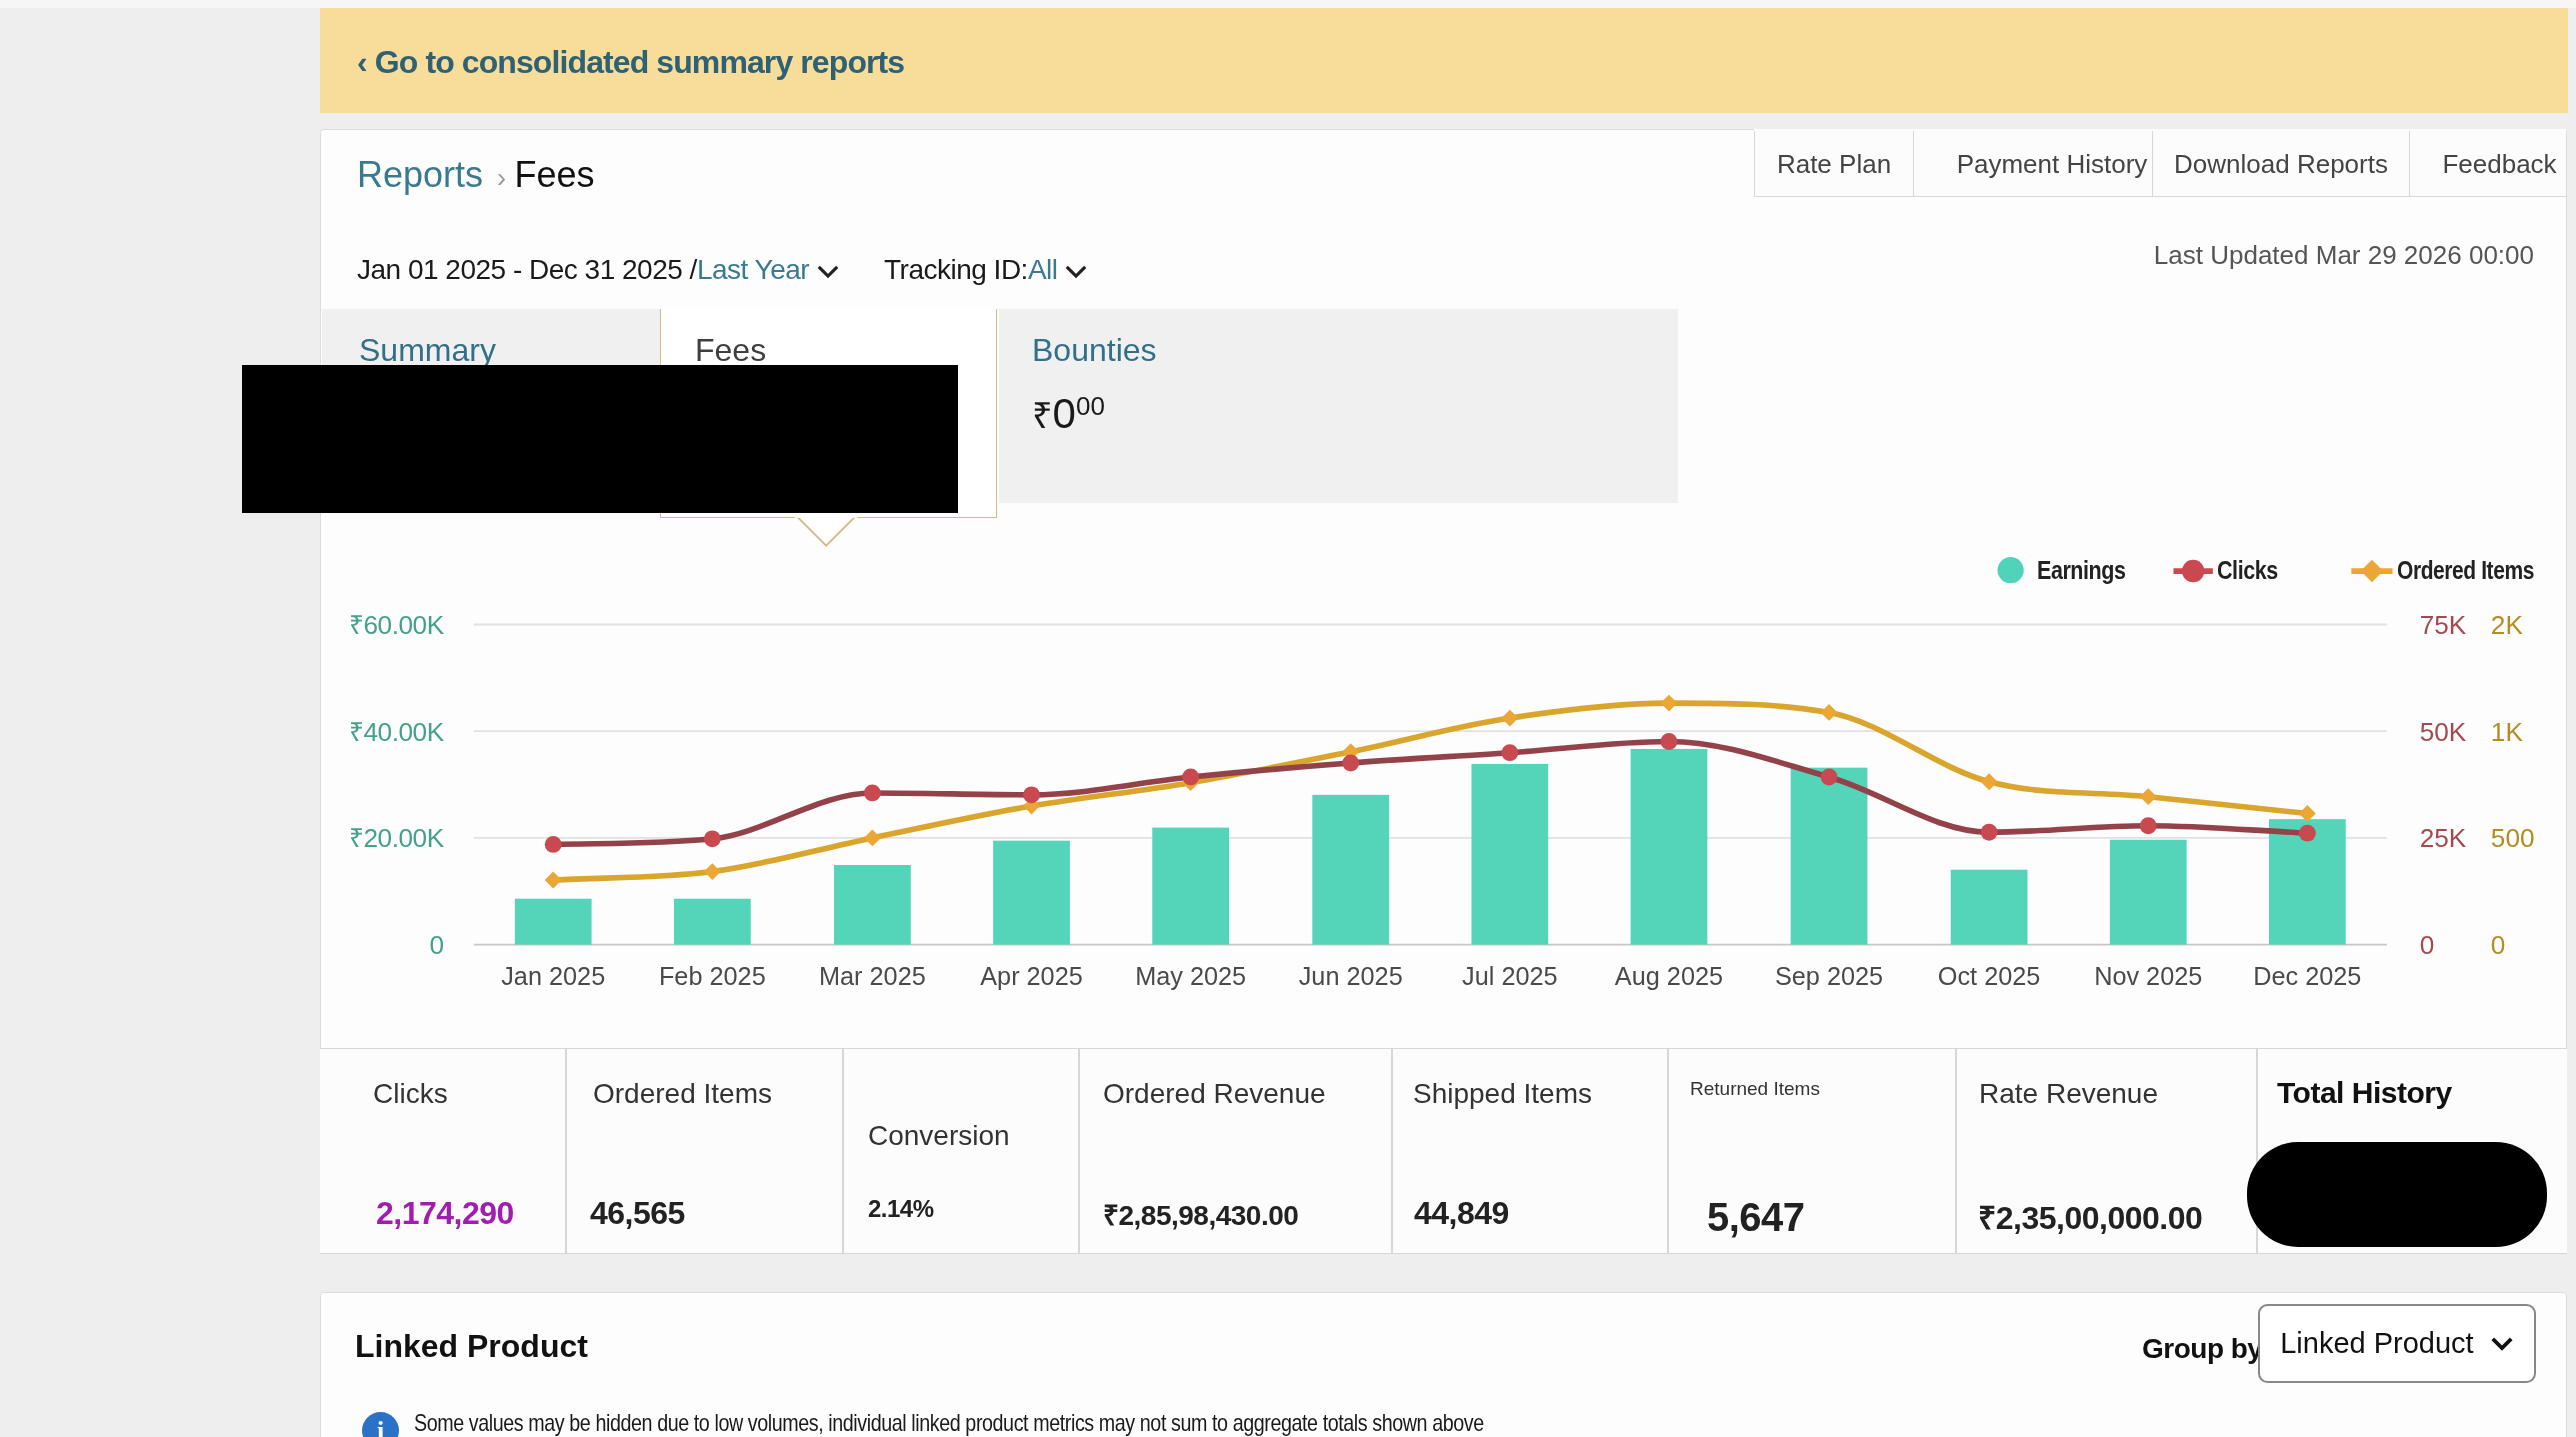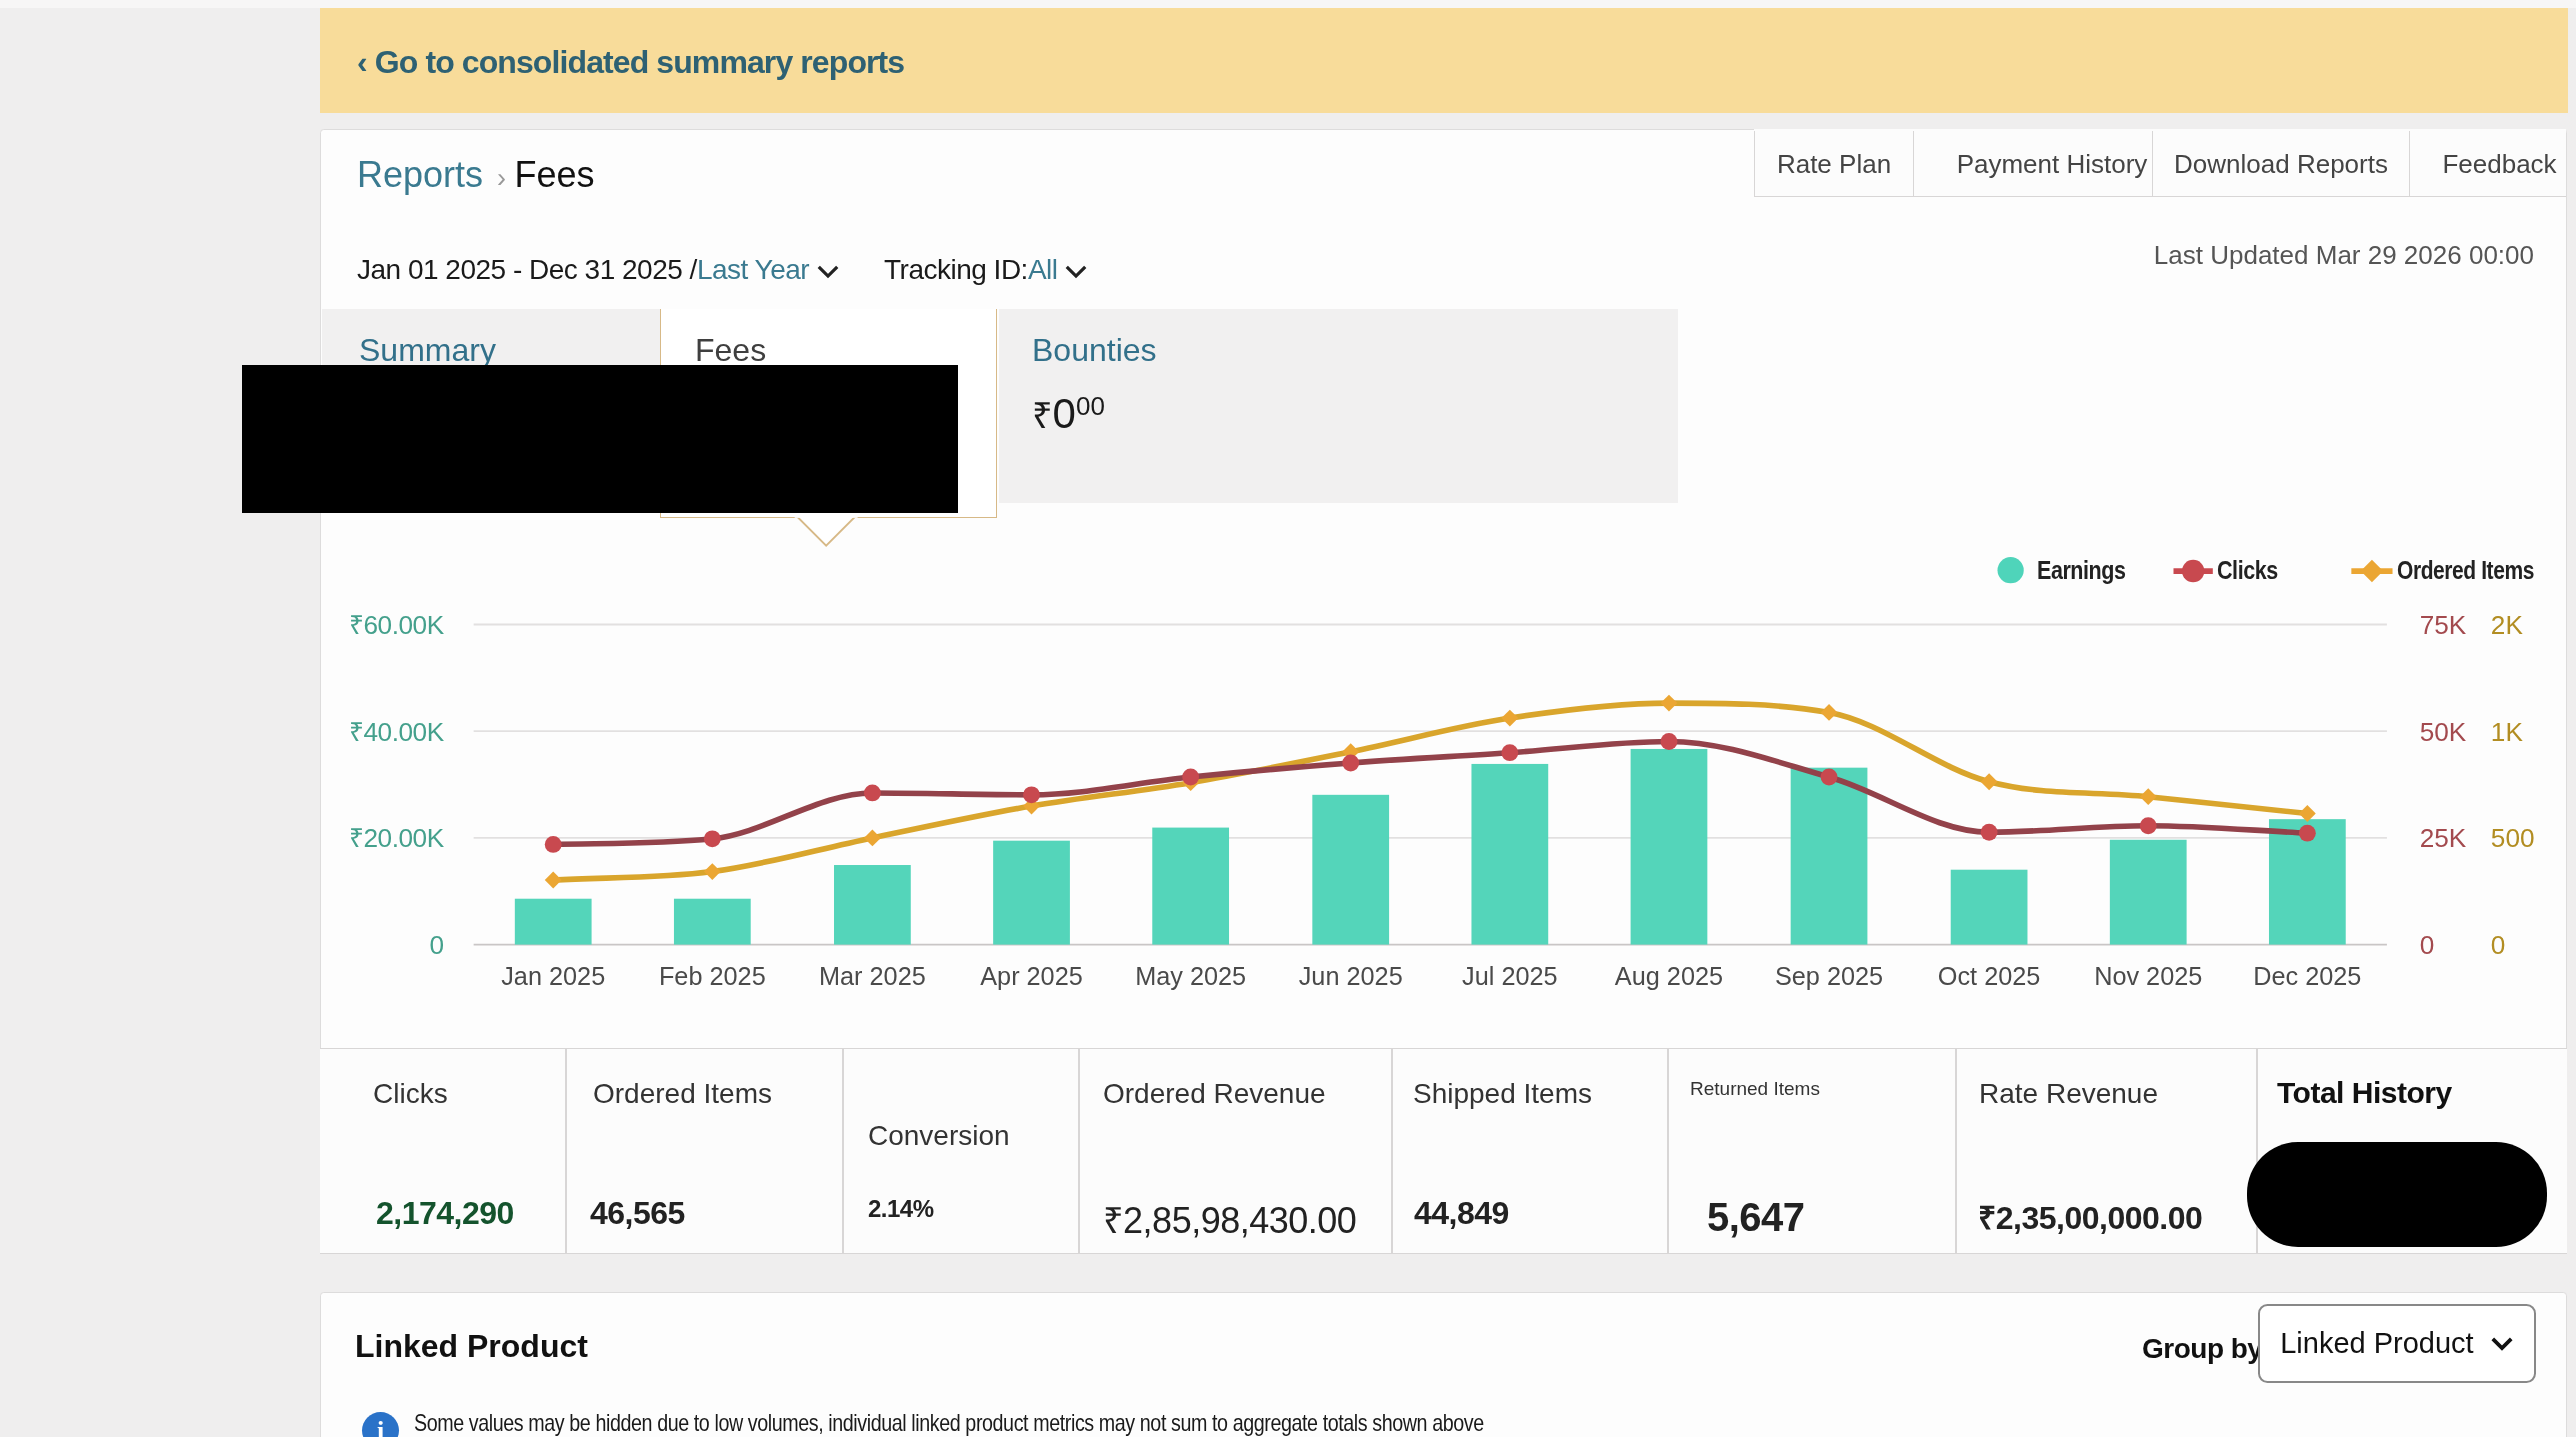"2,174,290" div.abs { color: #14532d -> #a21caf }
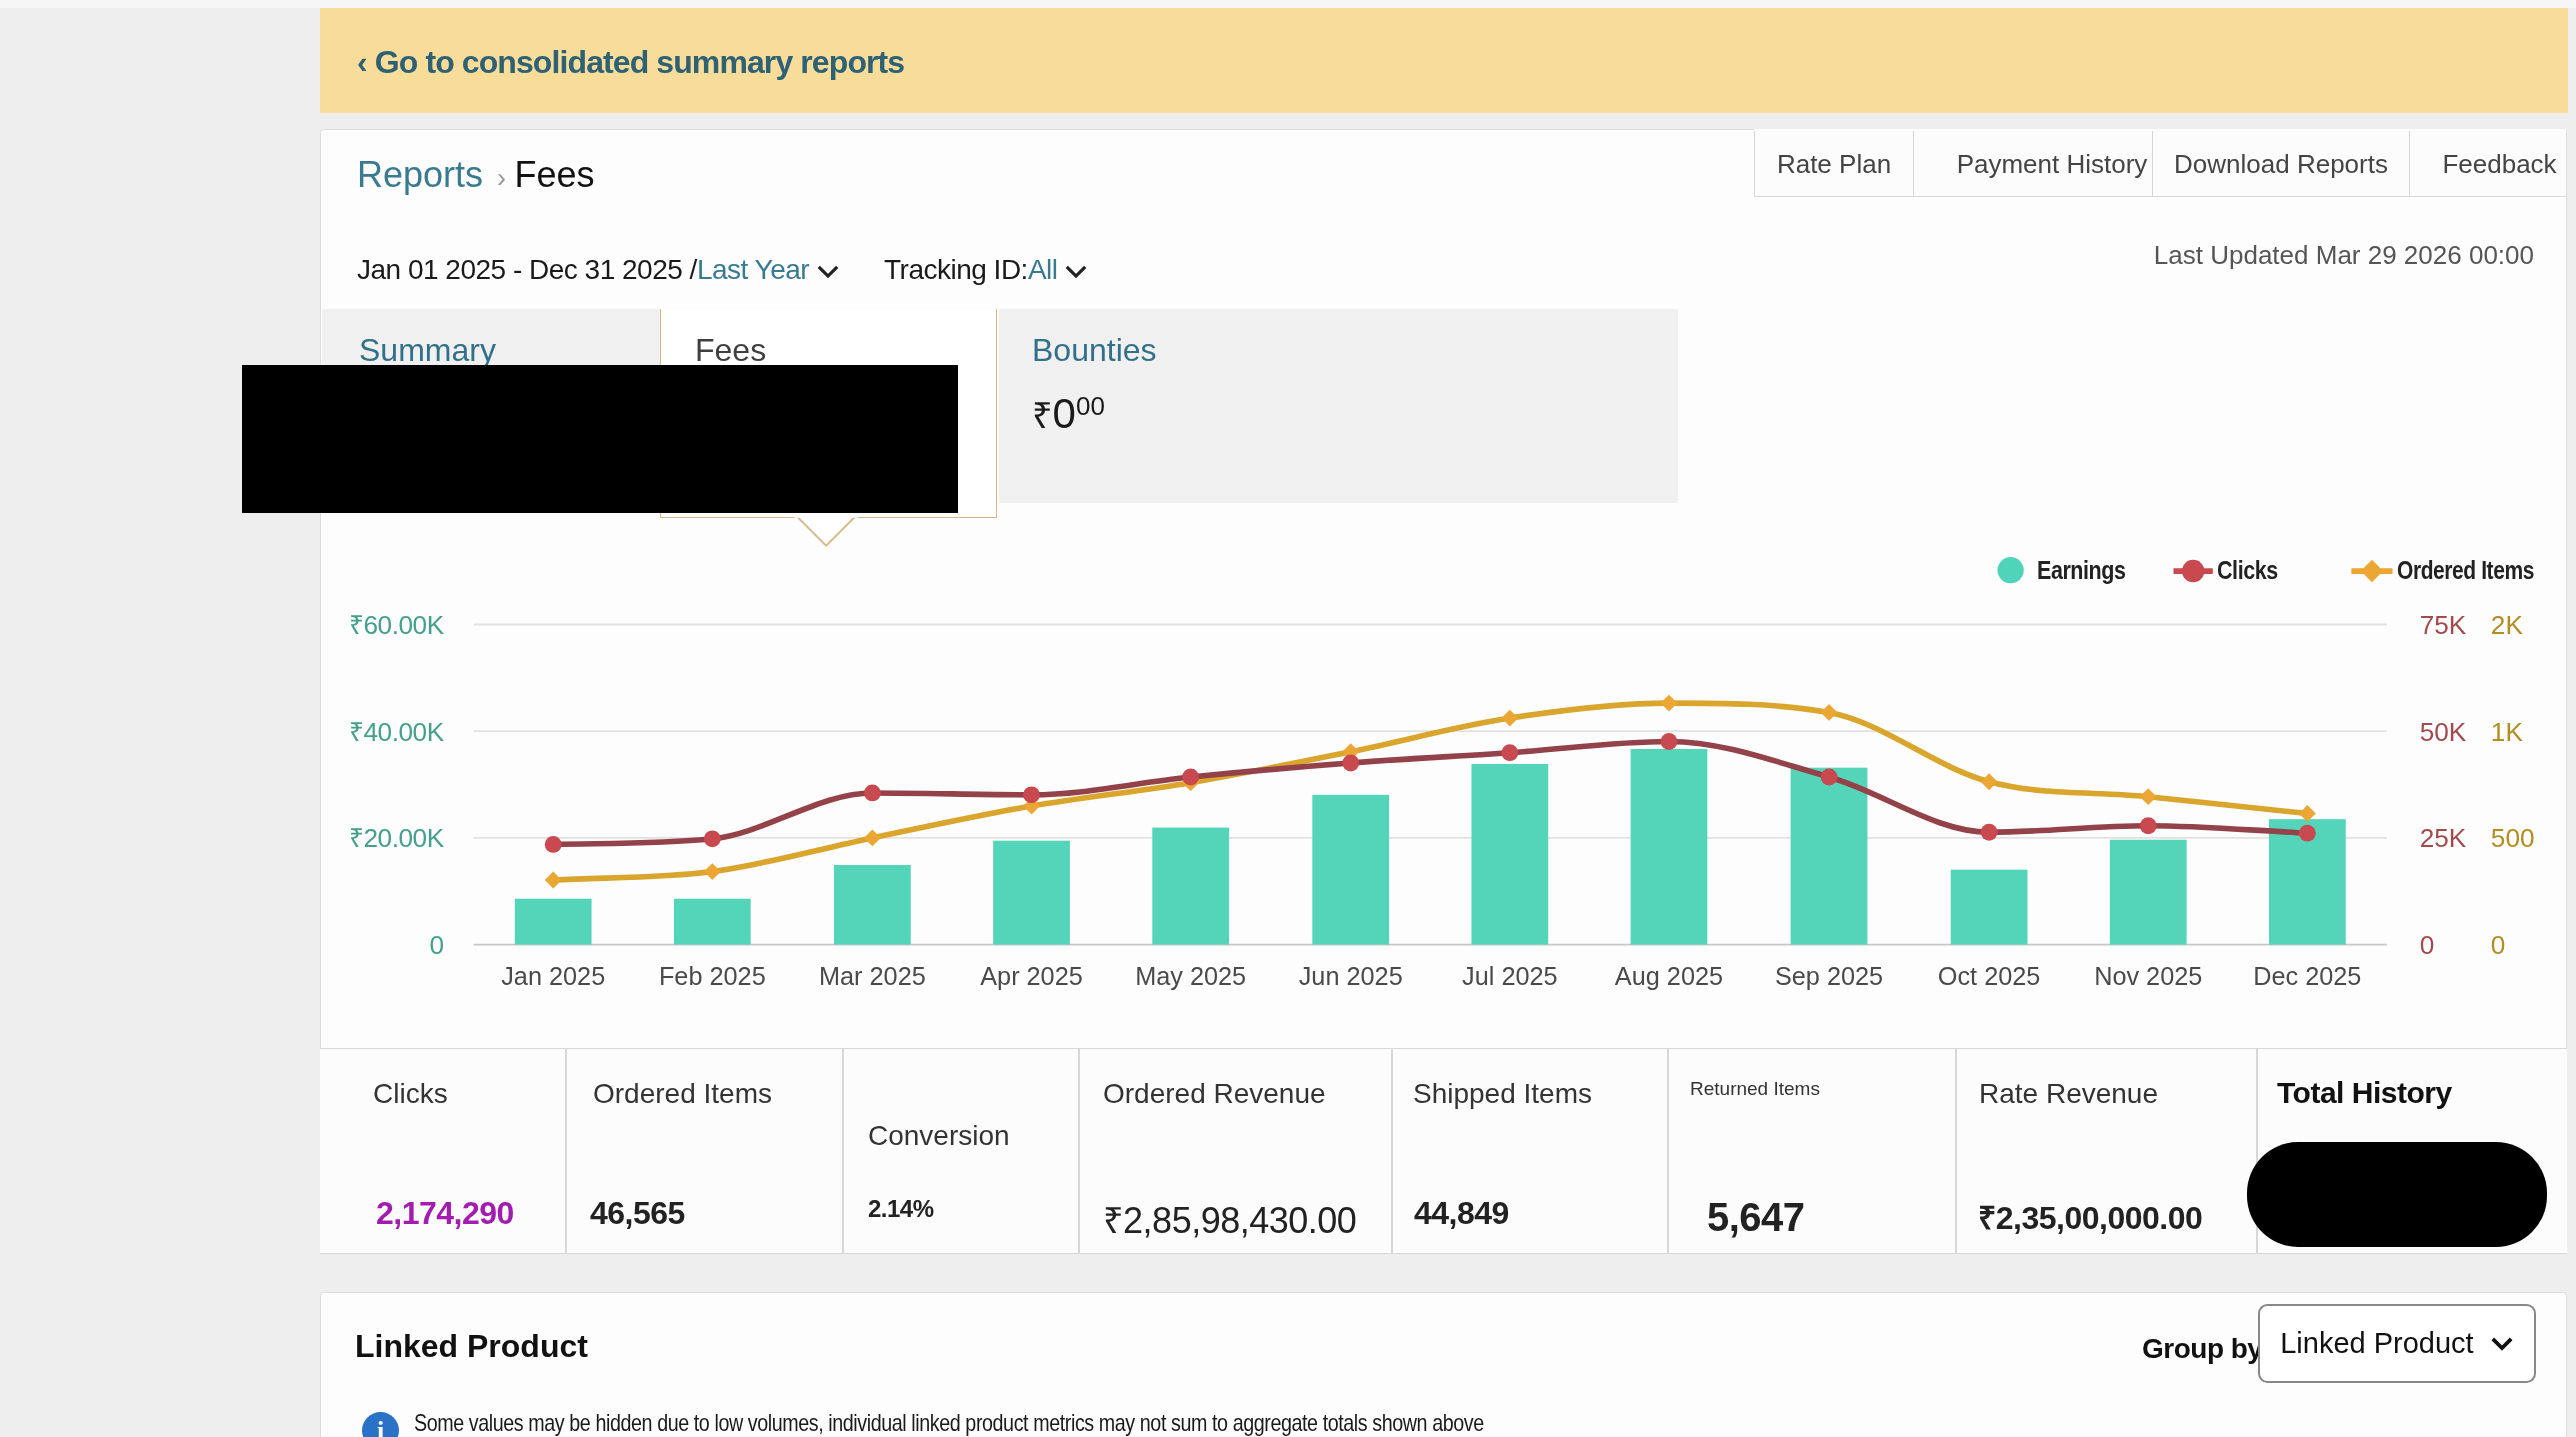"₹2,85,98,430.00" div.abs { font-size: 36px -> 28px; font-weight: normal -> bold }
